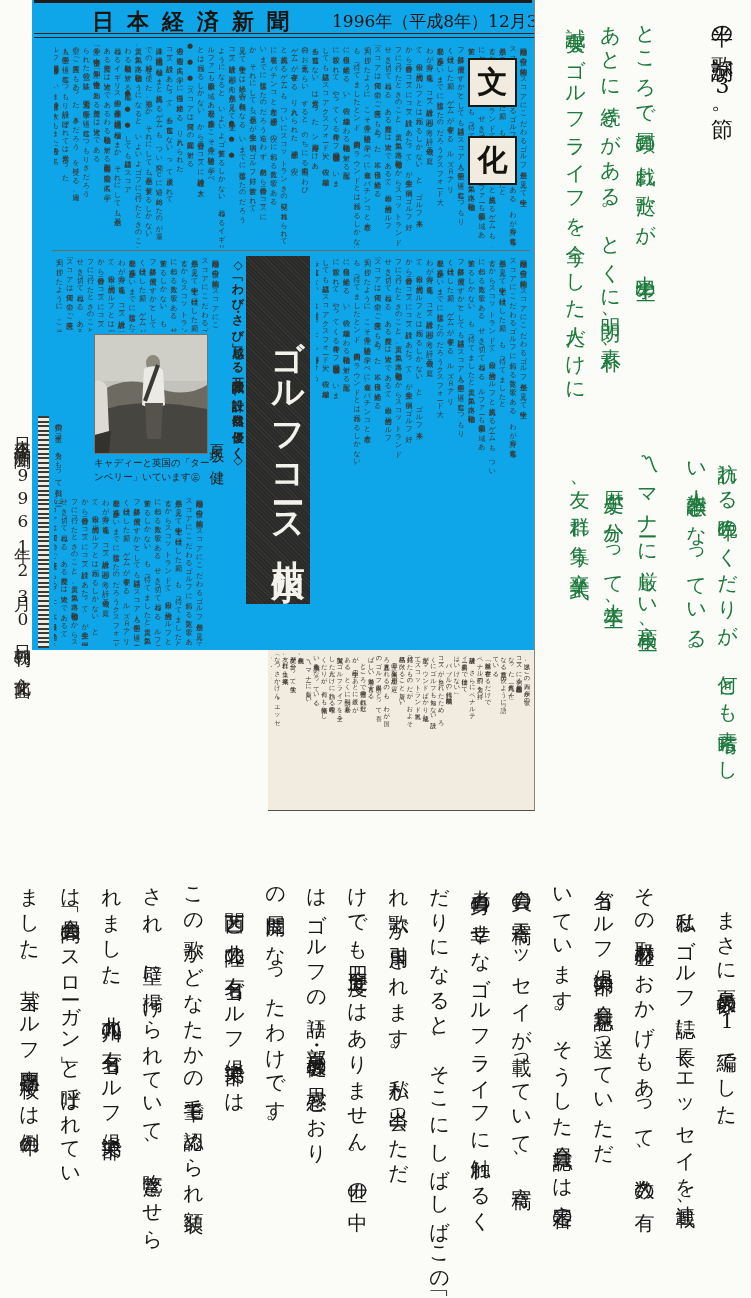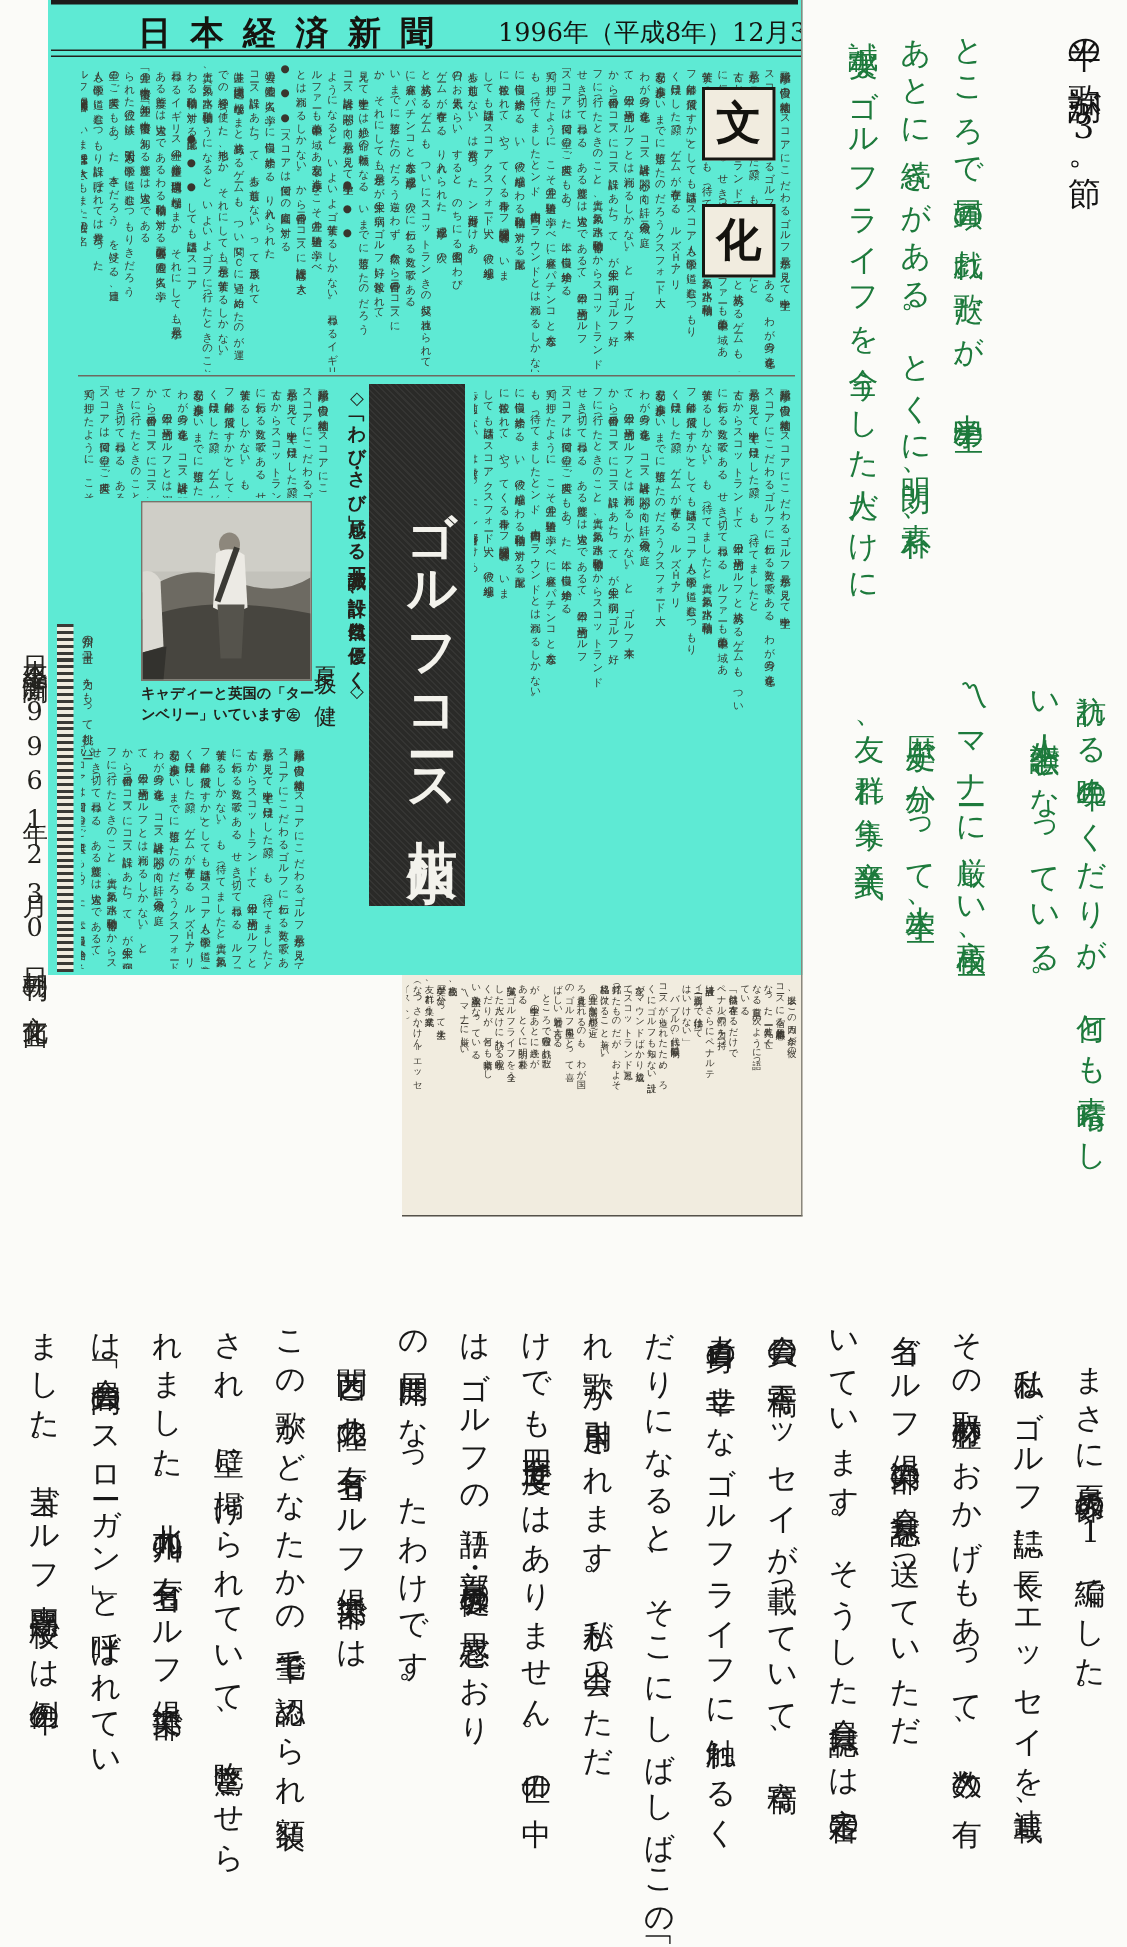"日本経済新聞" #clip-main { background: #5eead4 -> #0ea5e9 }
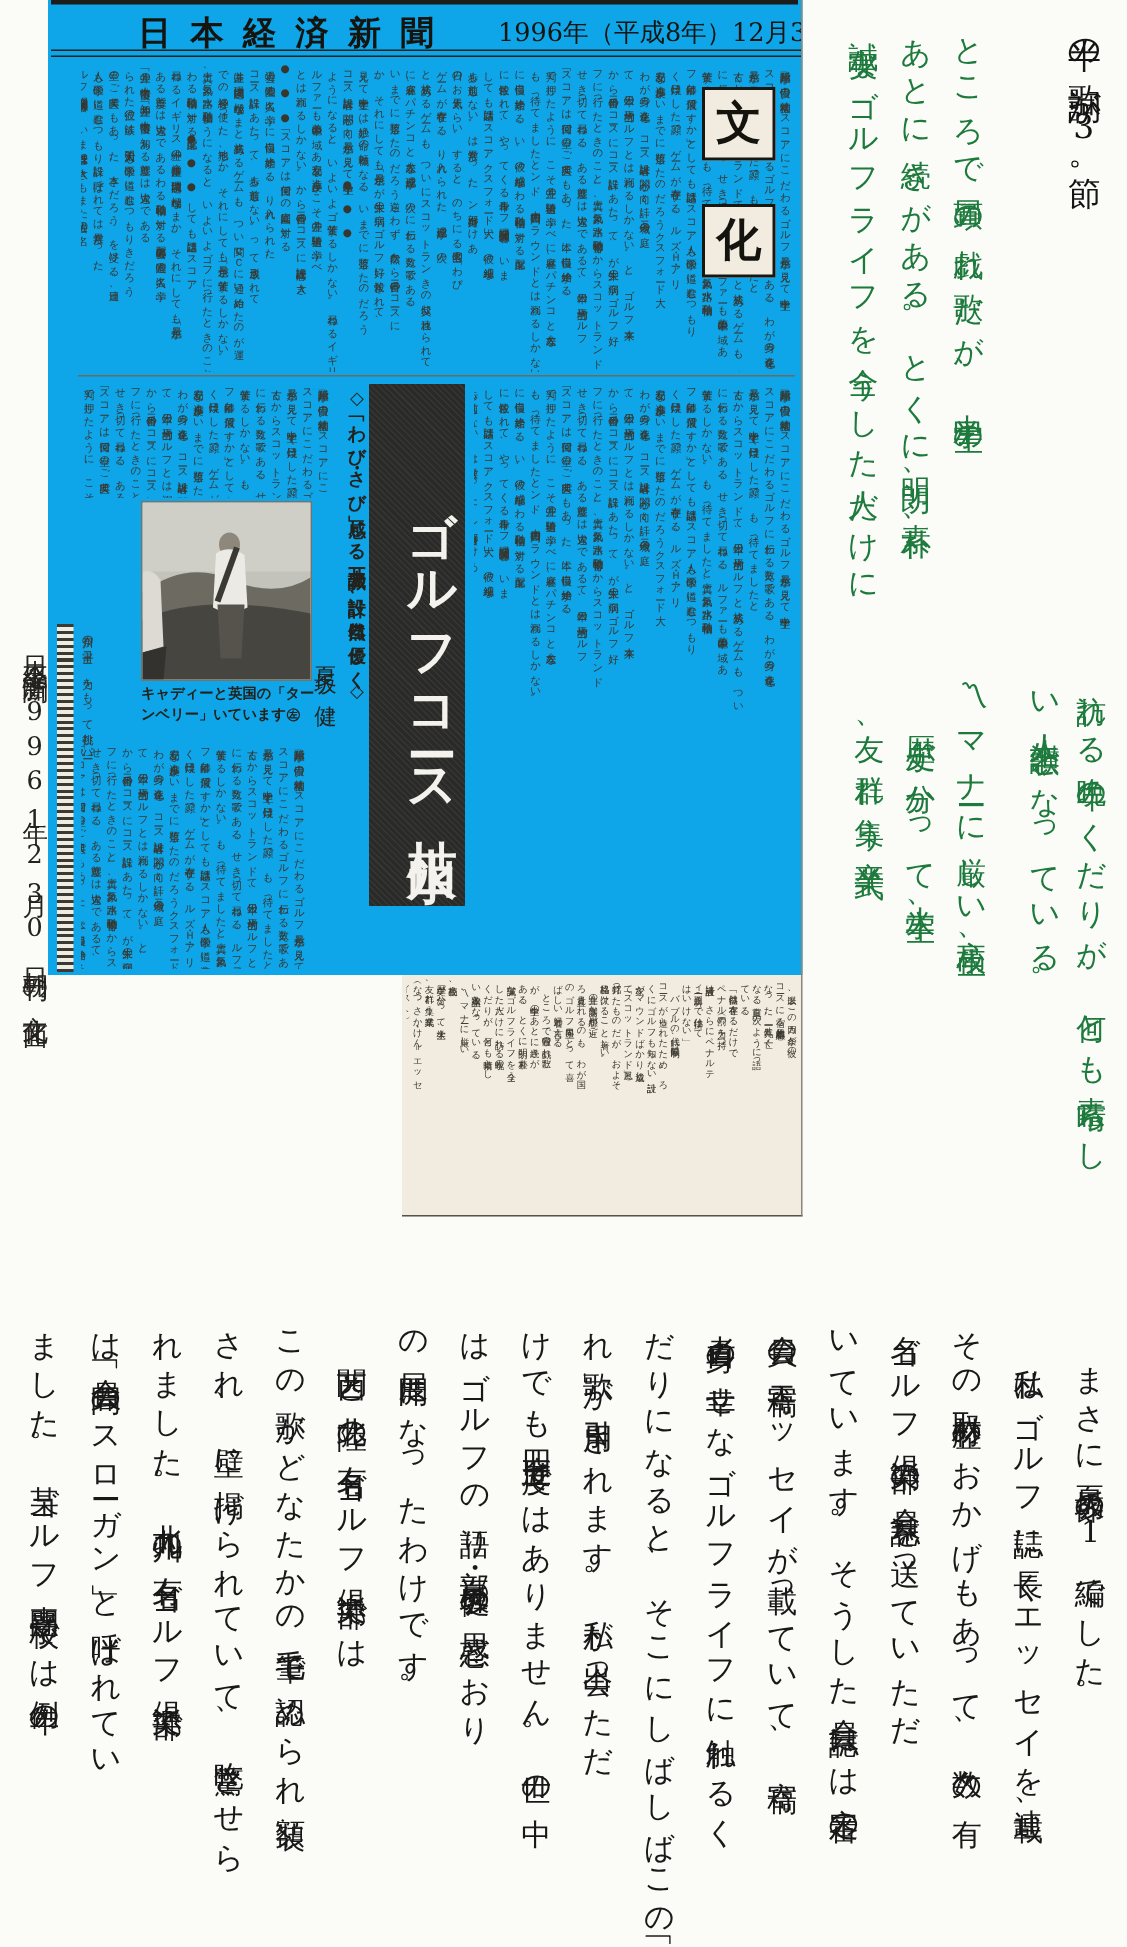"キャディーと英国の「ター" .photo-caption { font-weight: bold -> none }
